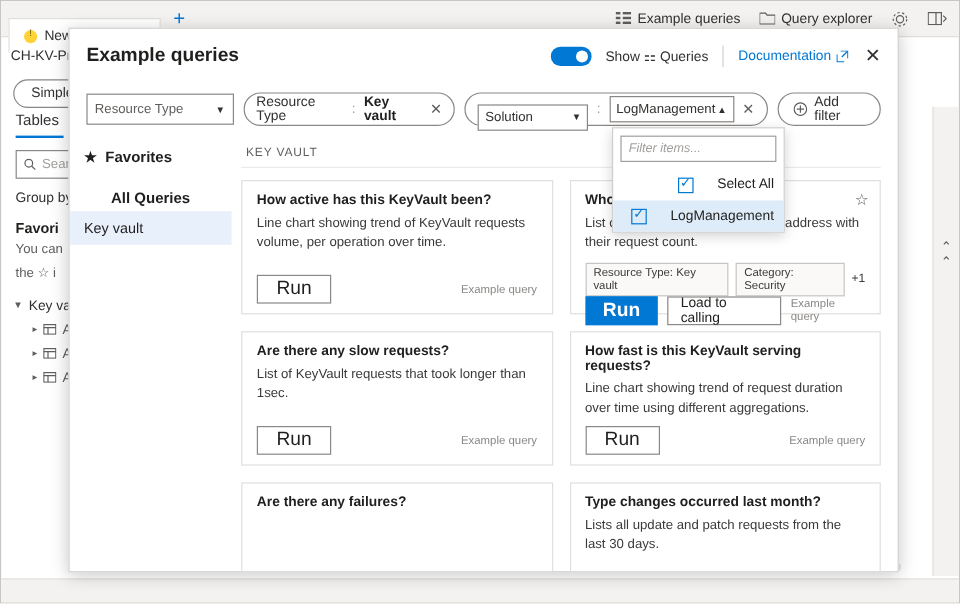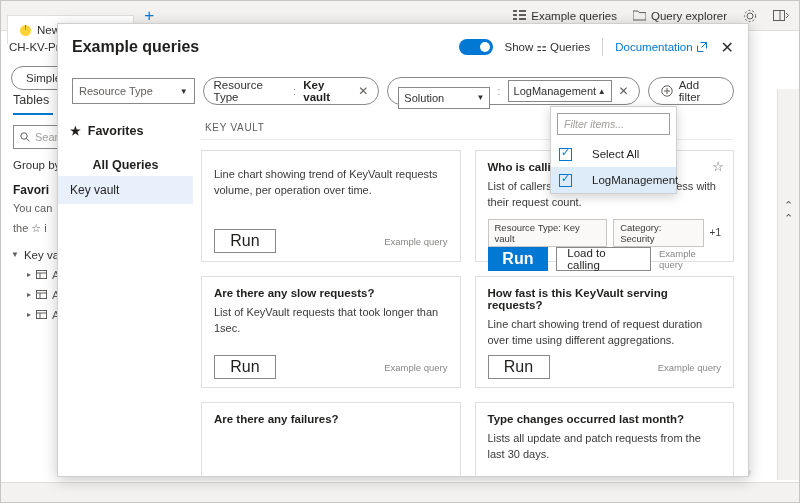"Filter items..." .dropdown { margin-left: 40px -> none; width: 127px -> 144px }
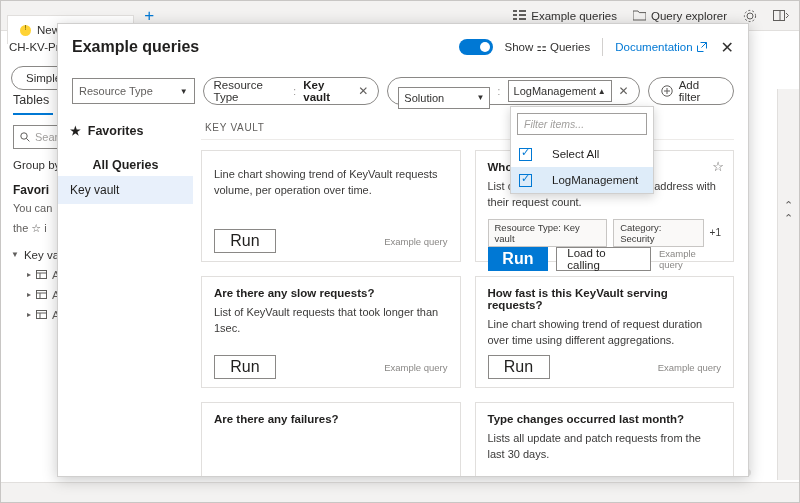"Select All" .dd-item { justify-content: none -> flex-end }
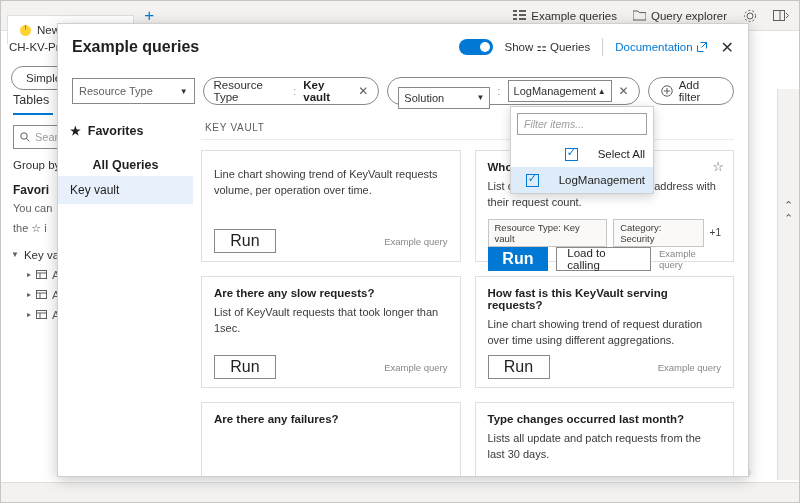"How active has this KeyVault" div.card-title { html: none -> <div>How active has this KeyVault been?</div> }
